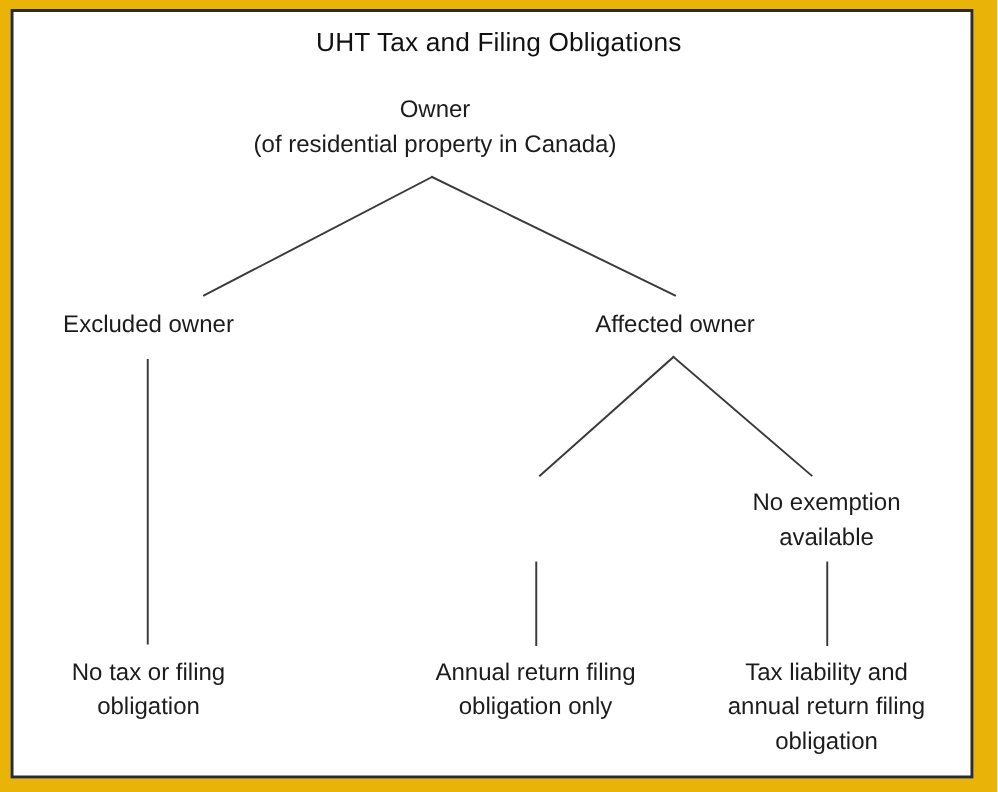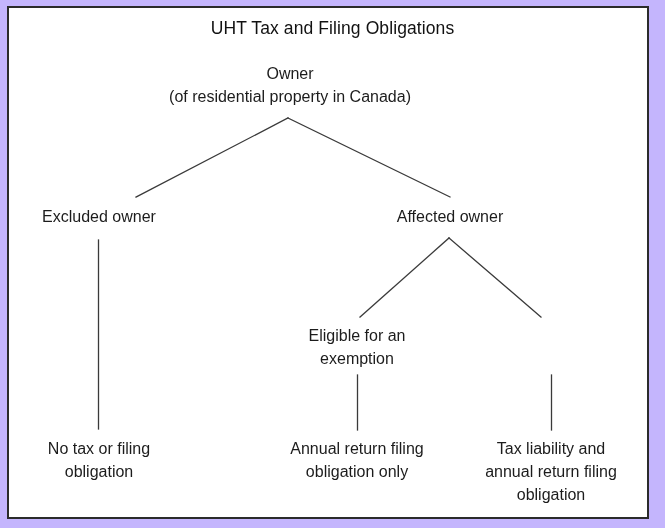"UHT Tax and Filing Obligations" #figure { background: #c4b5fd -> #eab308 }
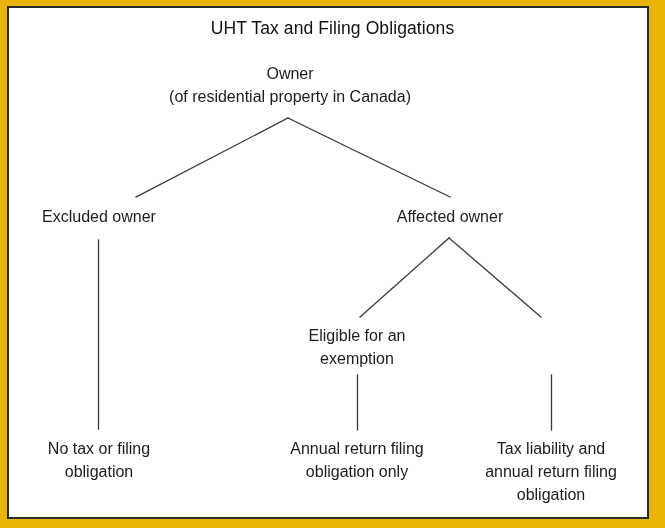"Eligible for an" div.node { html: <div> <span>Eligible for an</span> <span>exemption</span> </div> -> none }
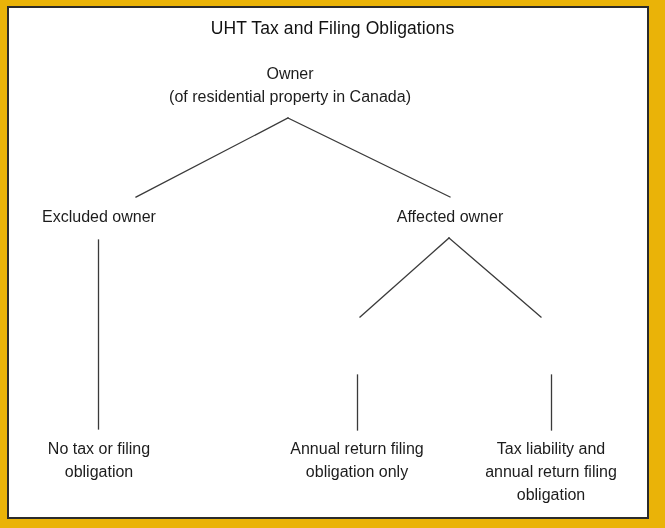"No exemption" div.node { html: none -> <div> <span>No exemption</span> <span>available</span> </div> }
